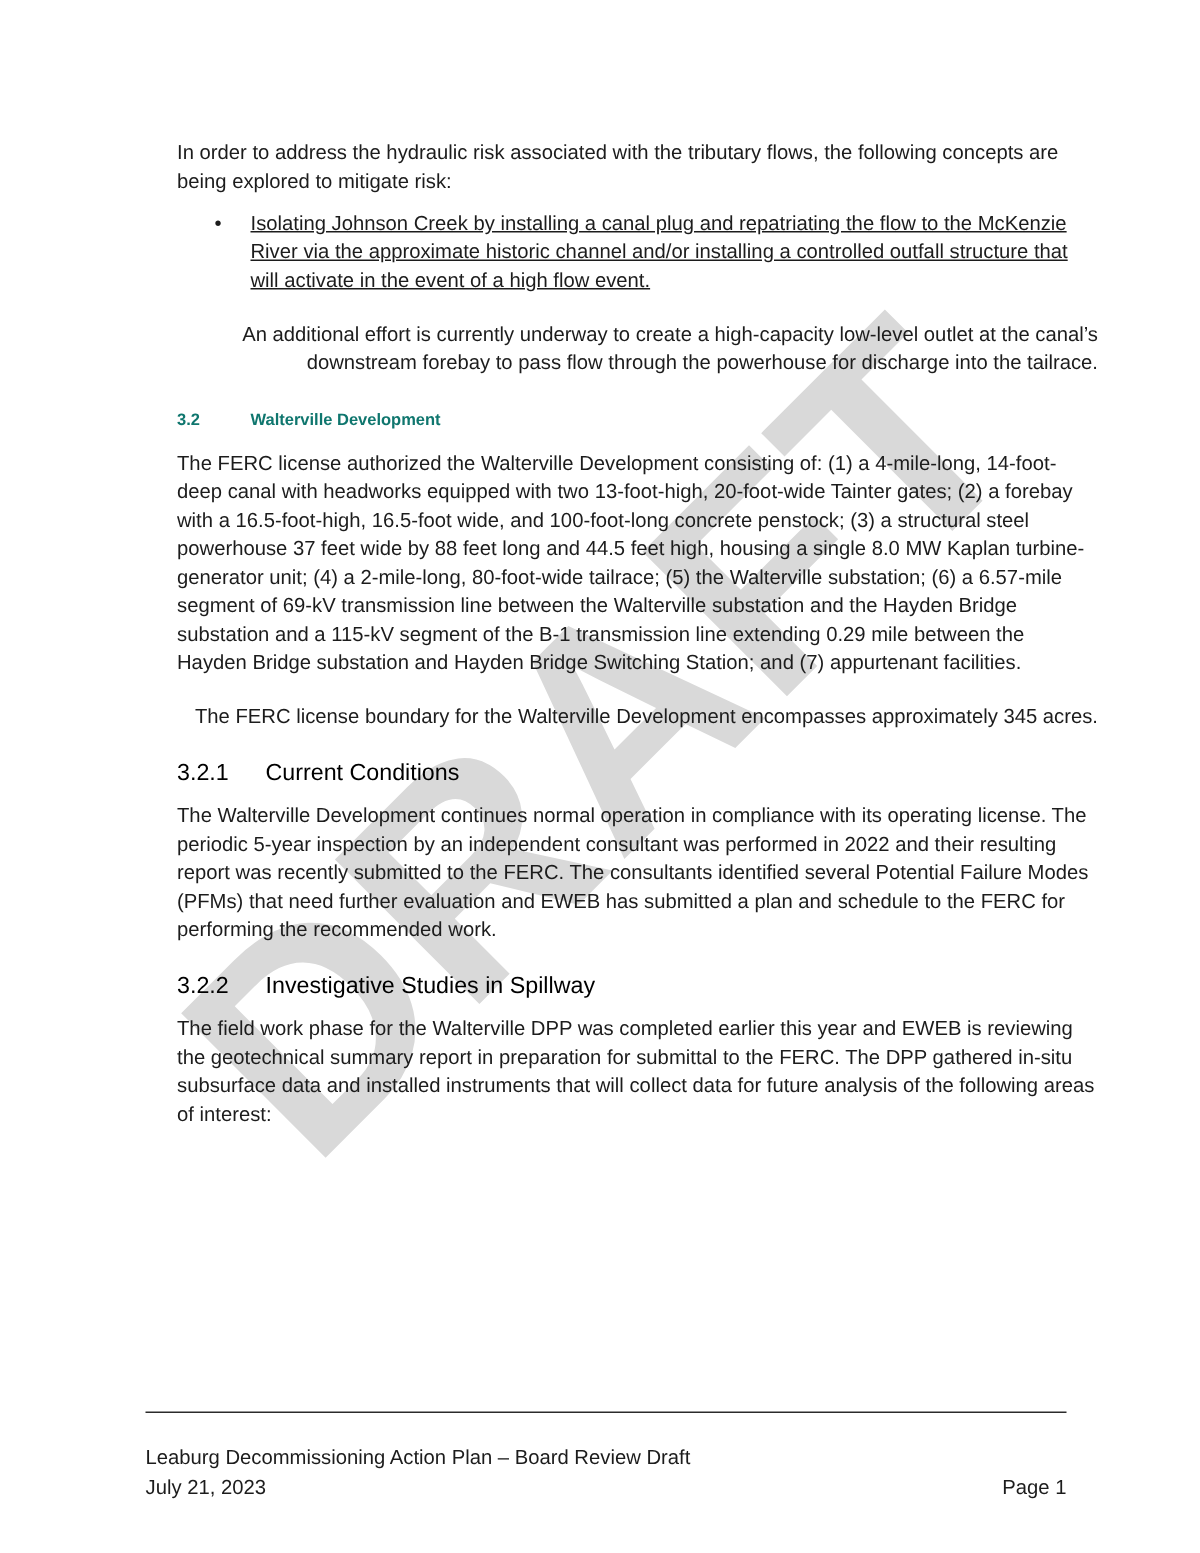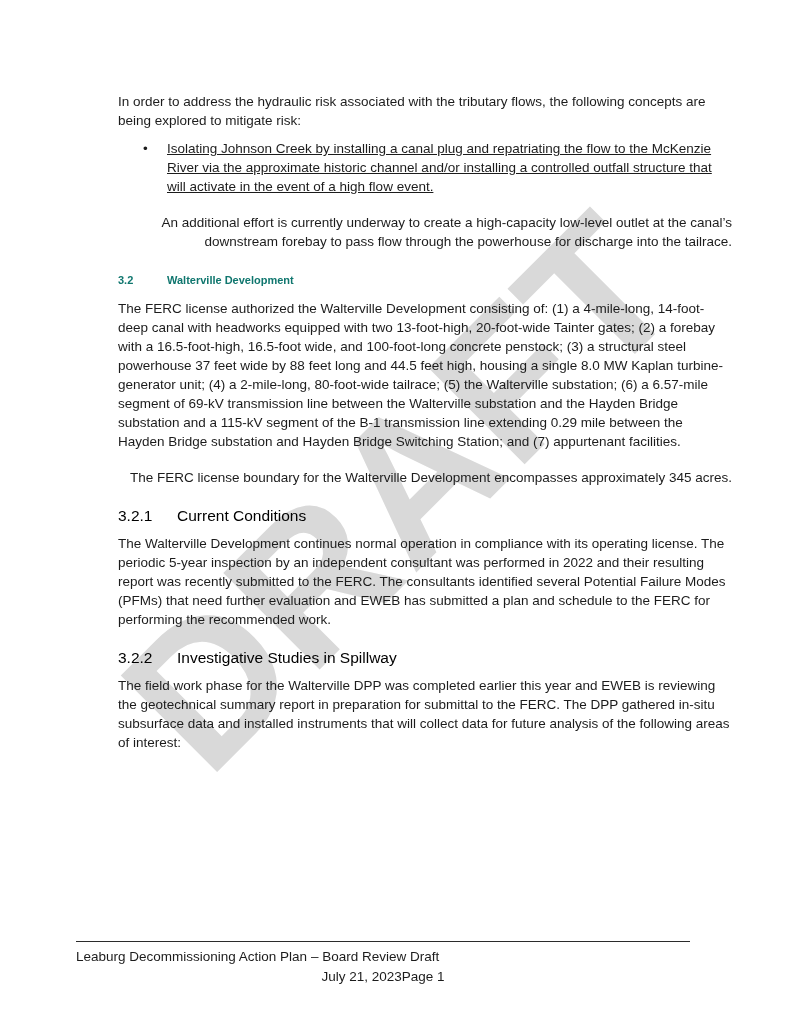"Leaburg Decommissioning Action Plan –" .footer { left: 76px -> 97px; padding-top: 5px -> 20px }
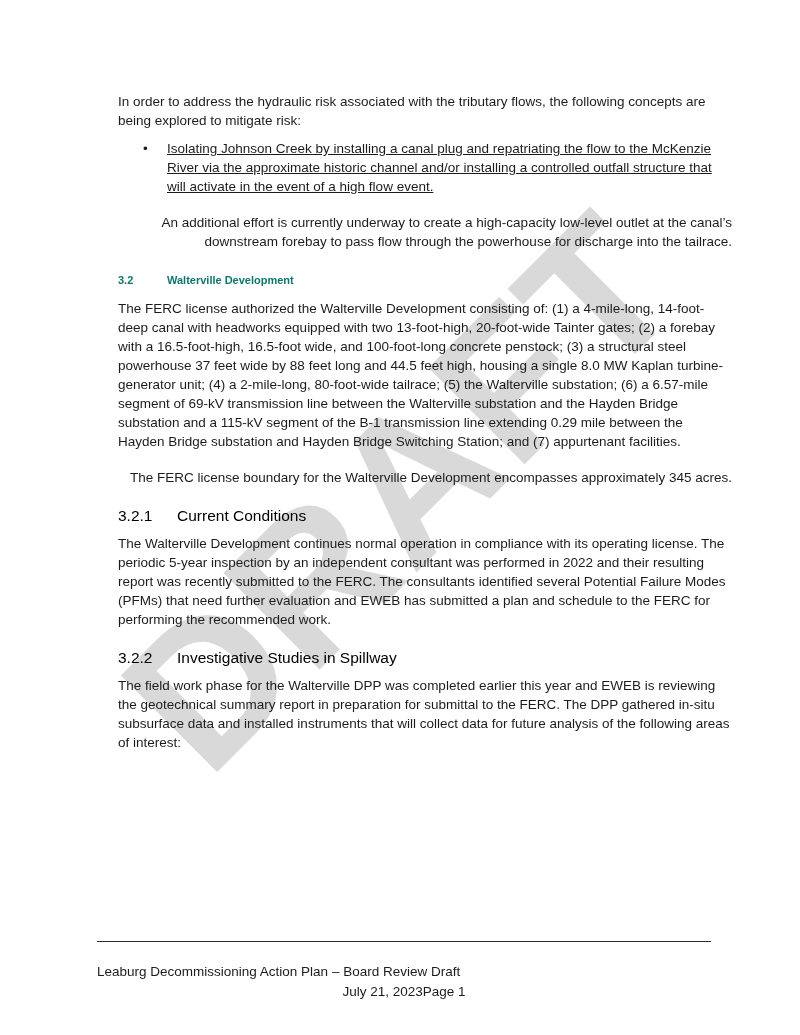"July 21, 2023" .footer-row2 { justify-content: center -> space-between }
